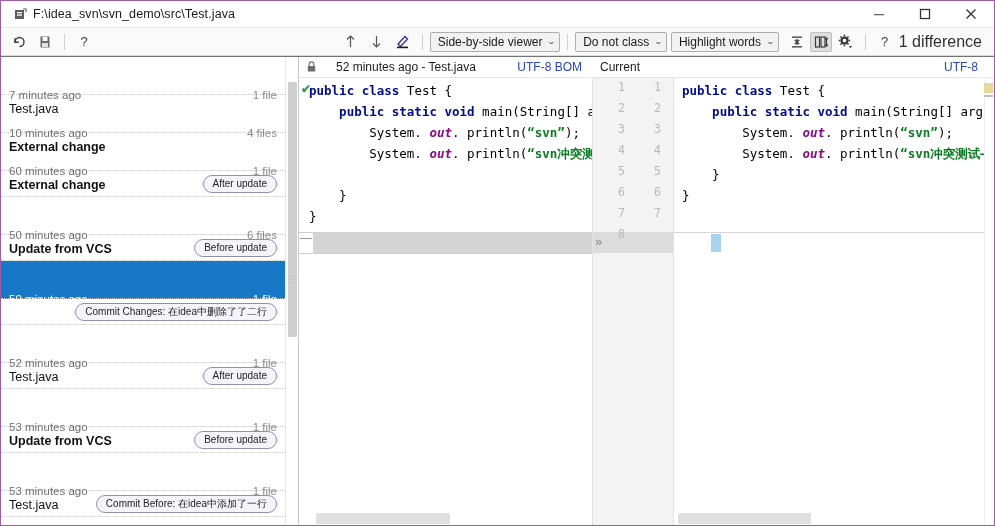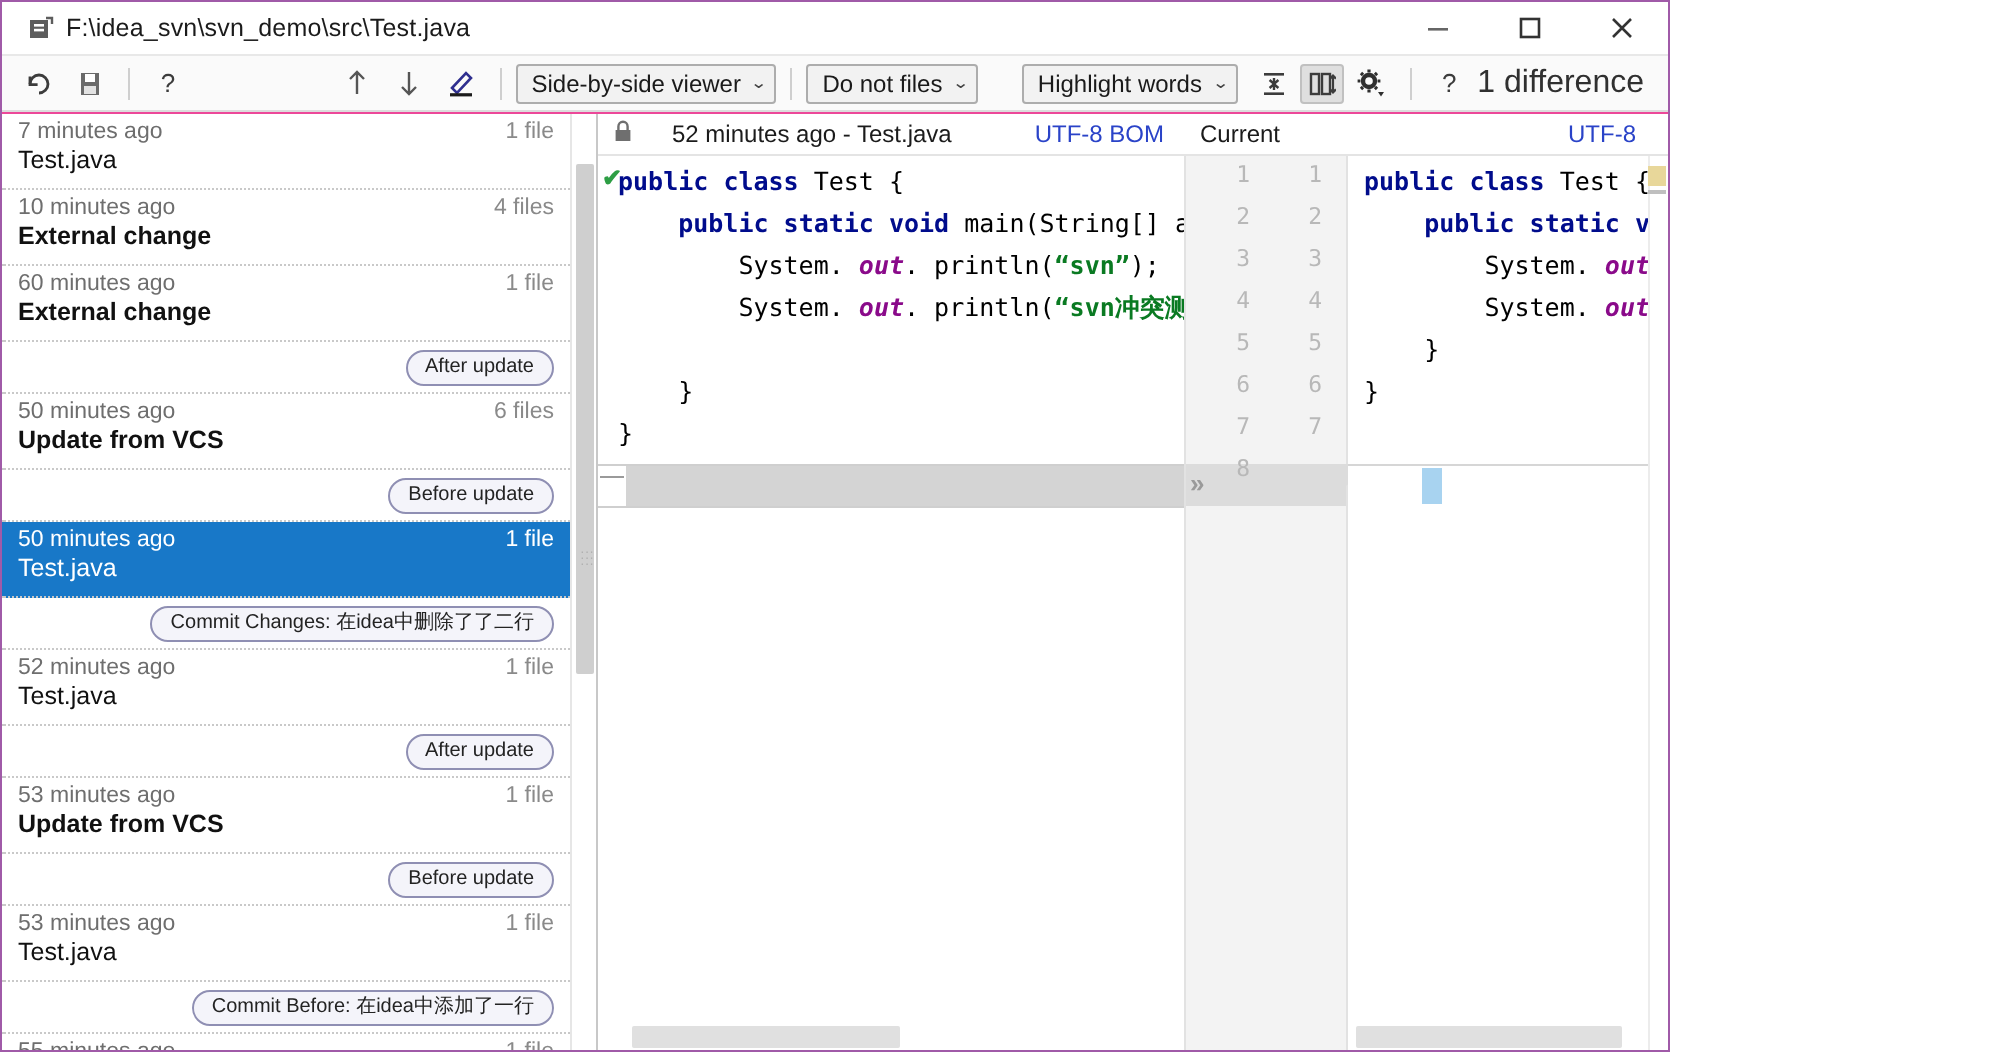"F:\idea_svn\svn_demo\src\Test.java" #app { background: #ec4899 -> #737373; width: 835px -> 995px }
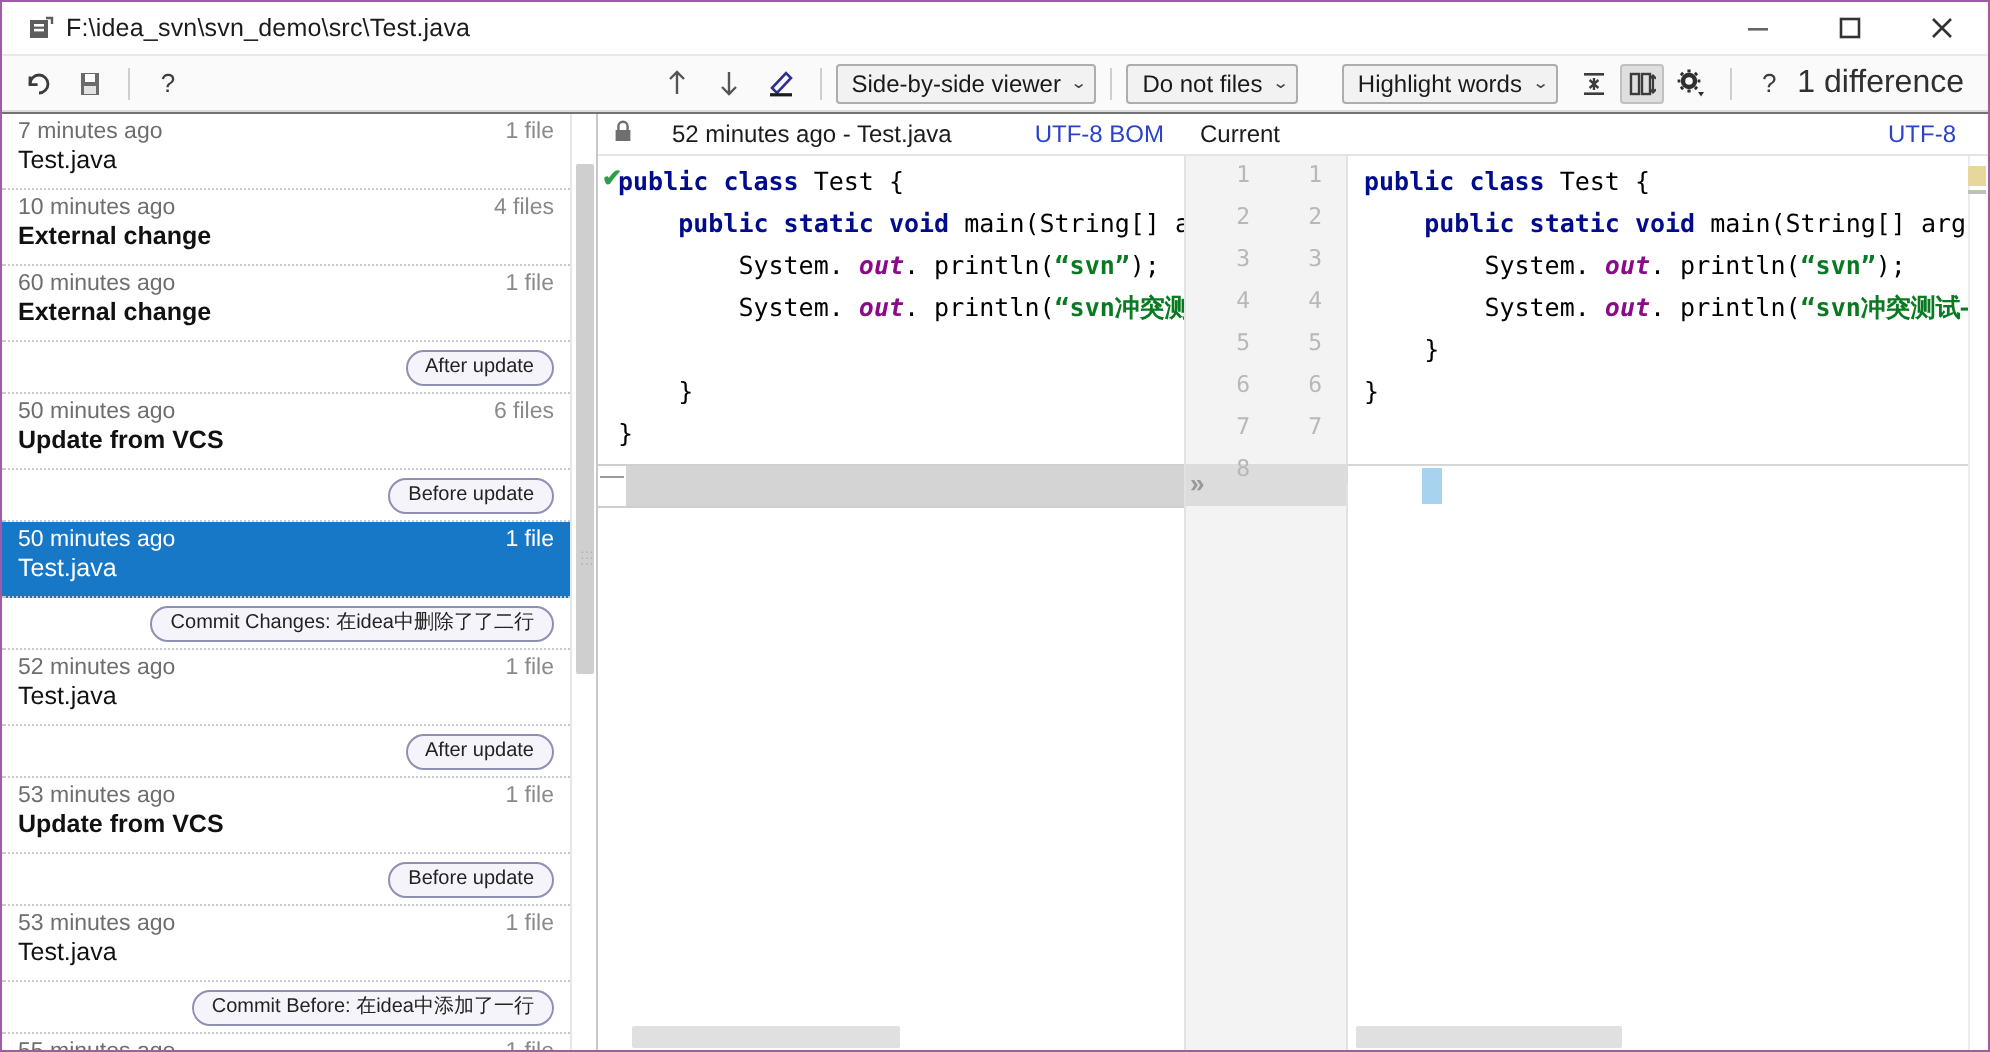"Do not files" span { text: files -> class }
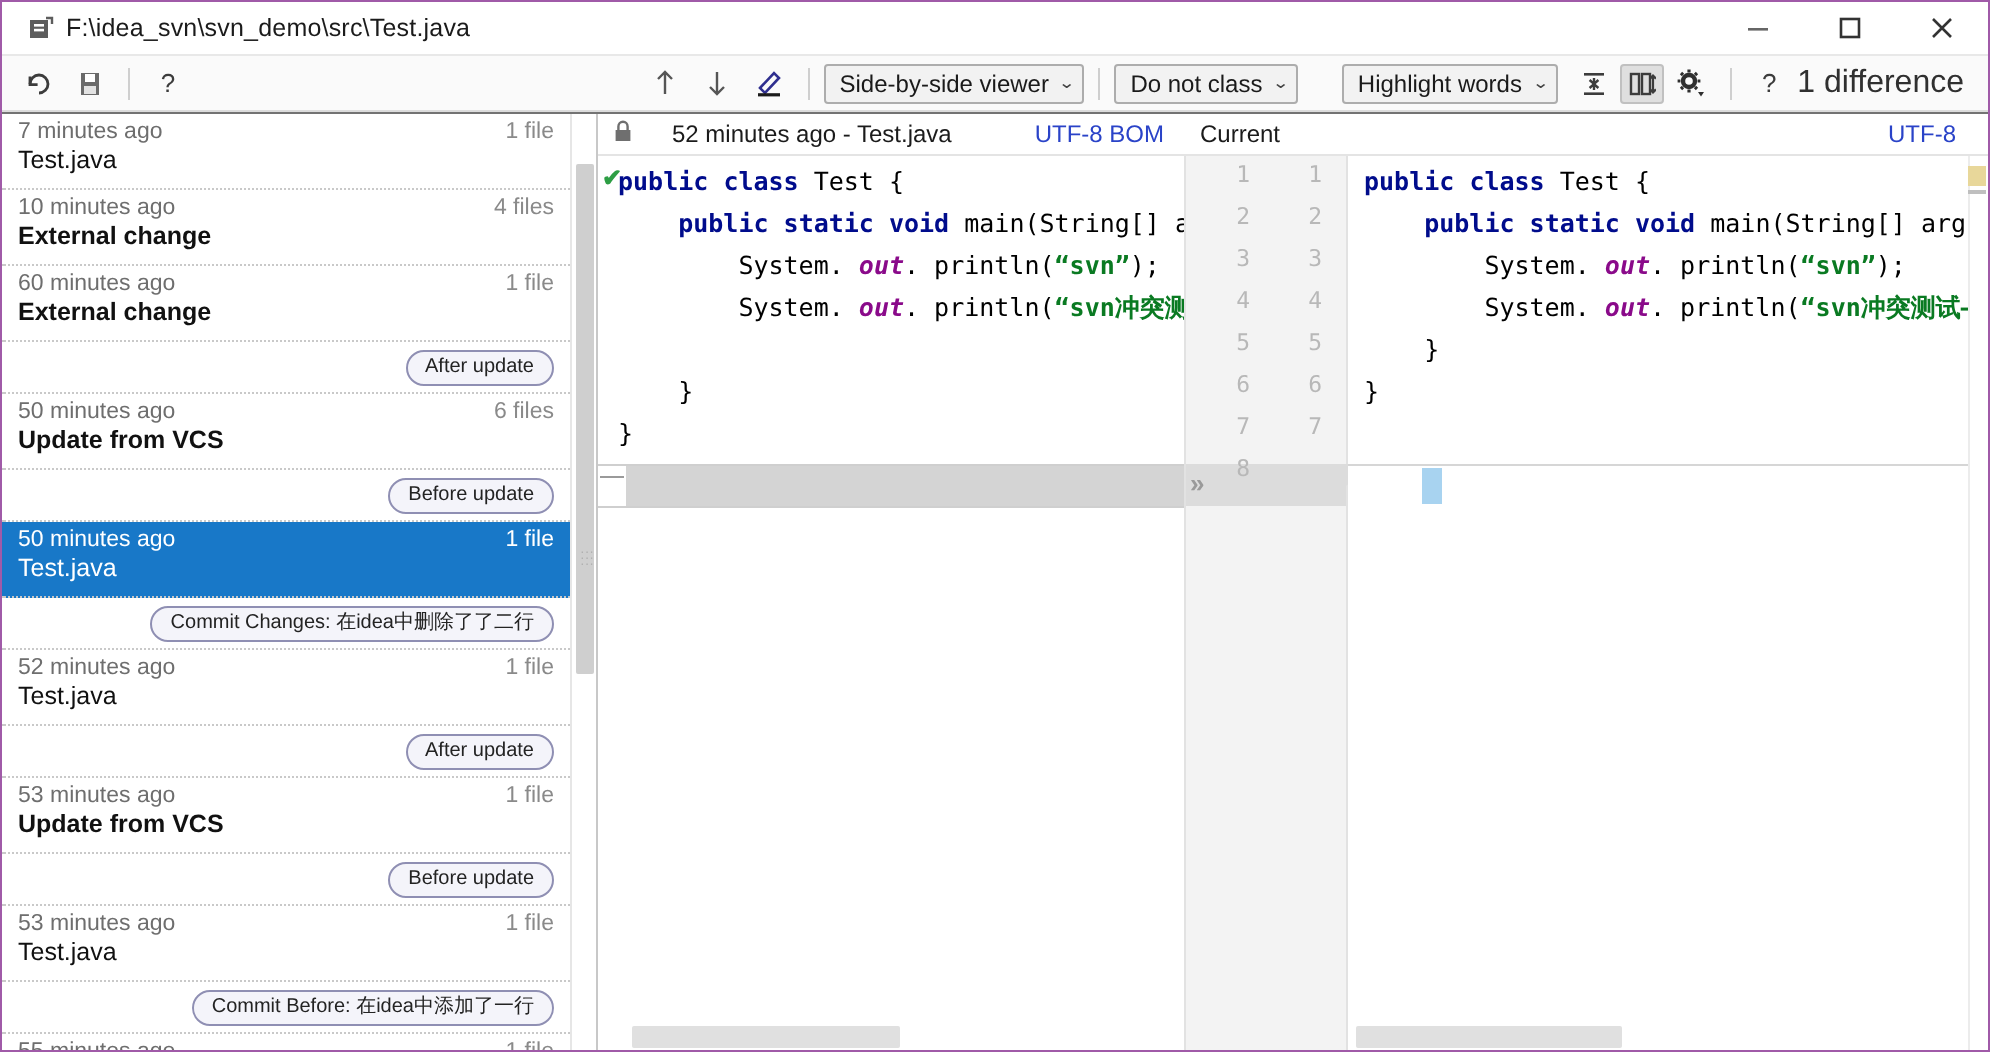"Highlight words" div.combo { margin-left: 20px -> 2px }
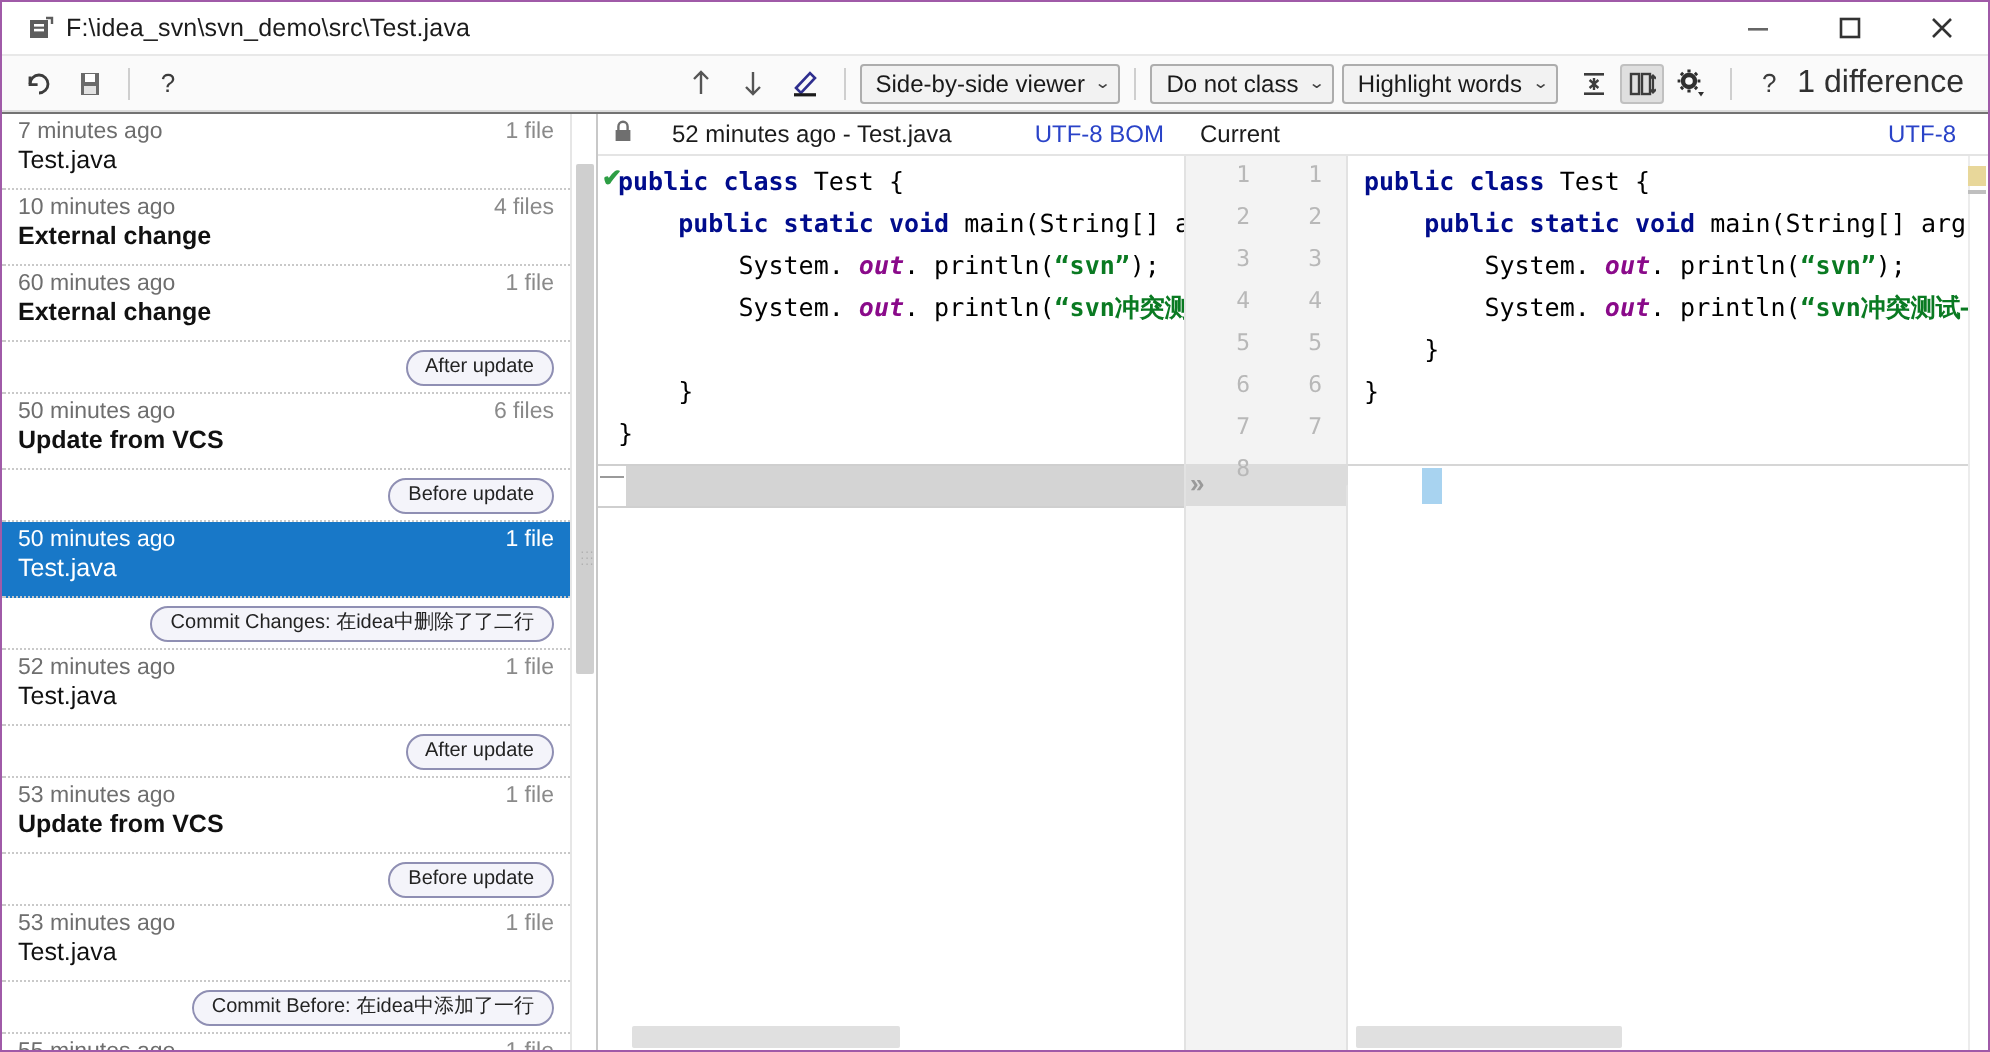"1 file" .s-count { margin-top: none -> 29px }
